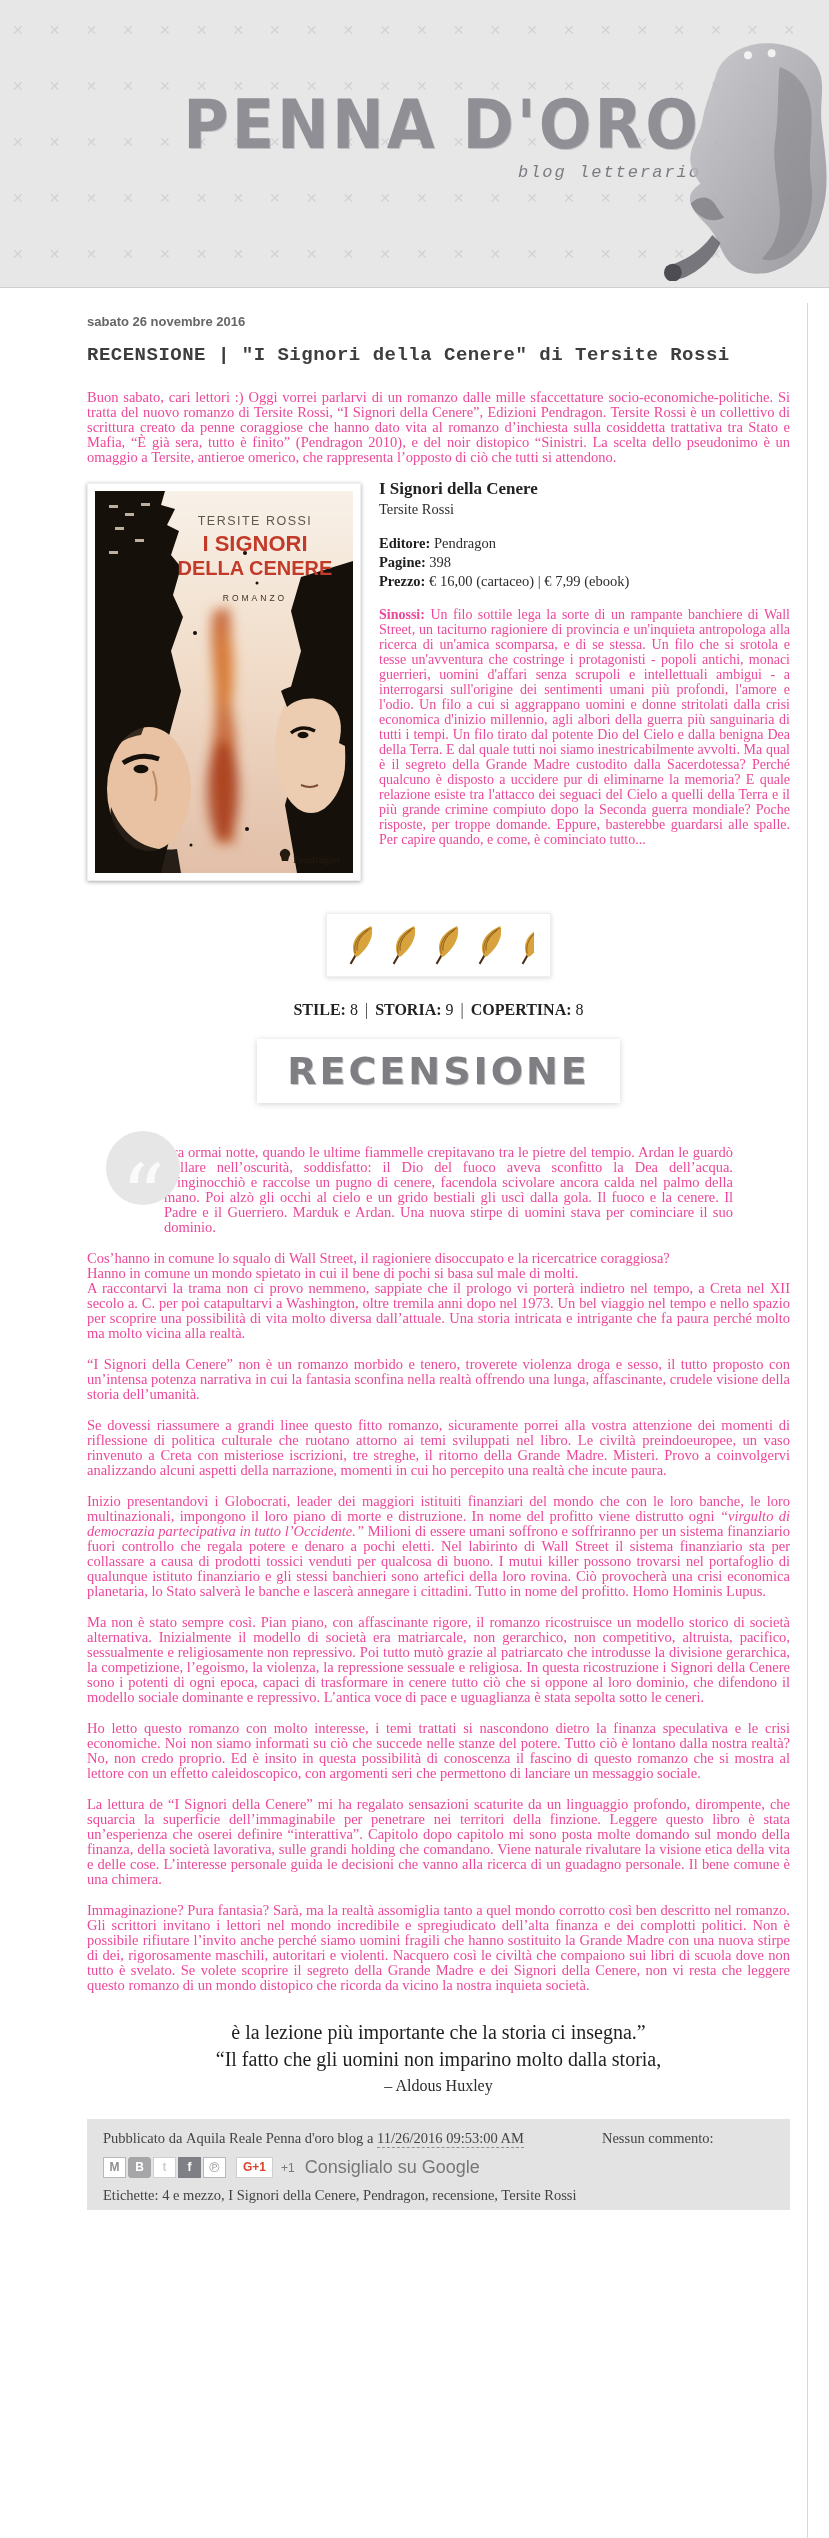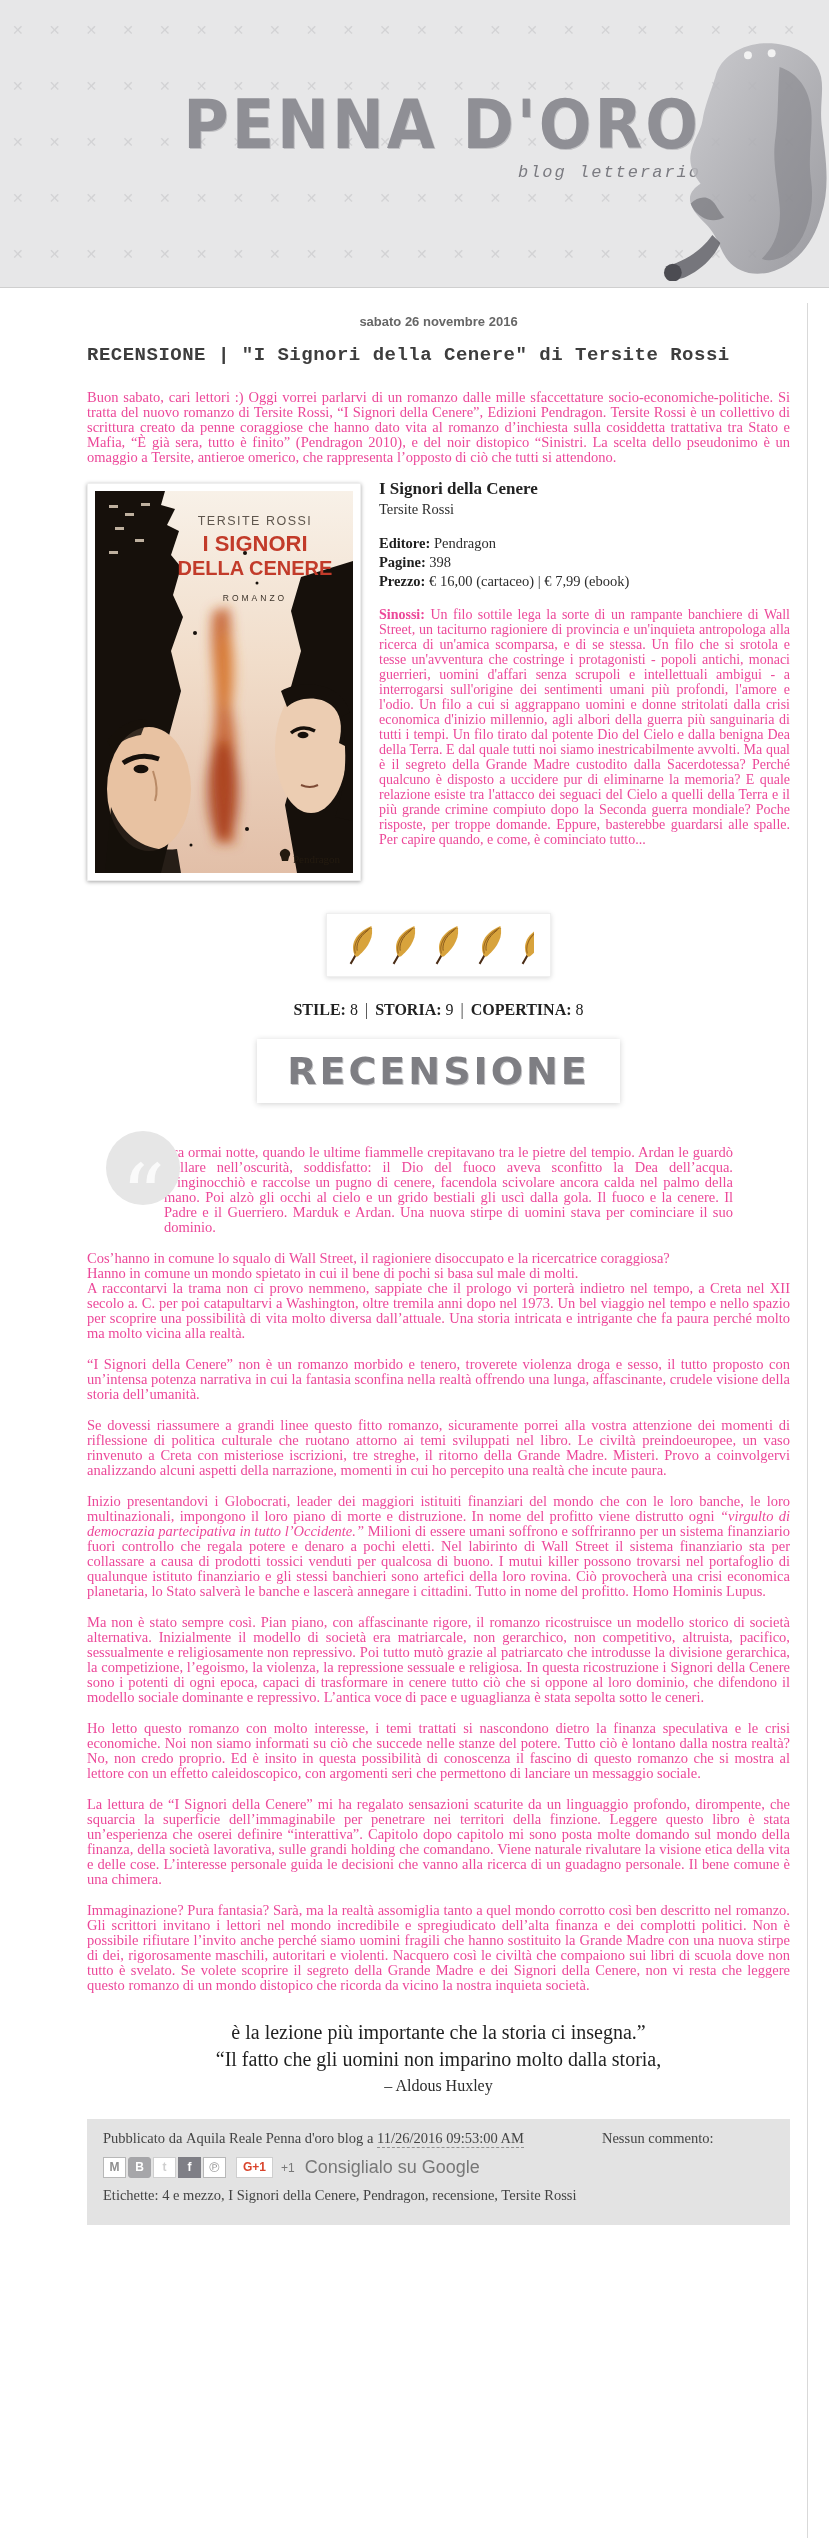"sabato 26 novembre 2016" .date { text-align: center -> none }
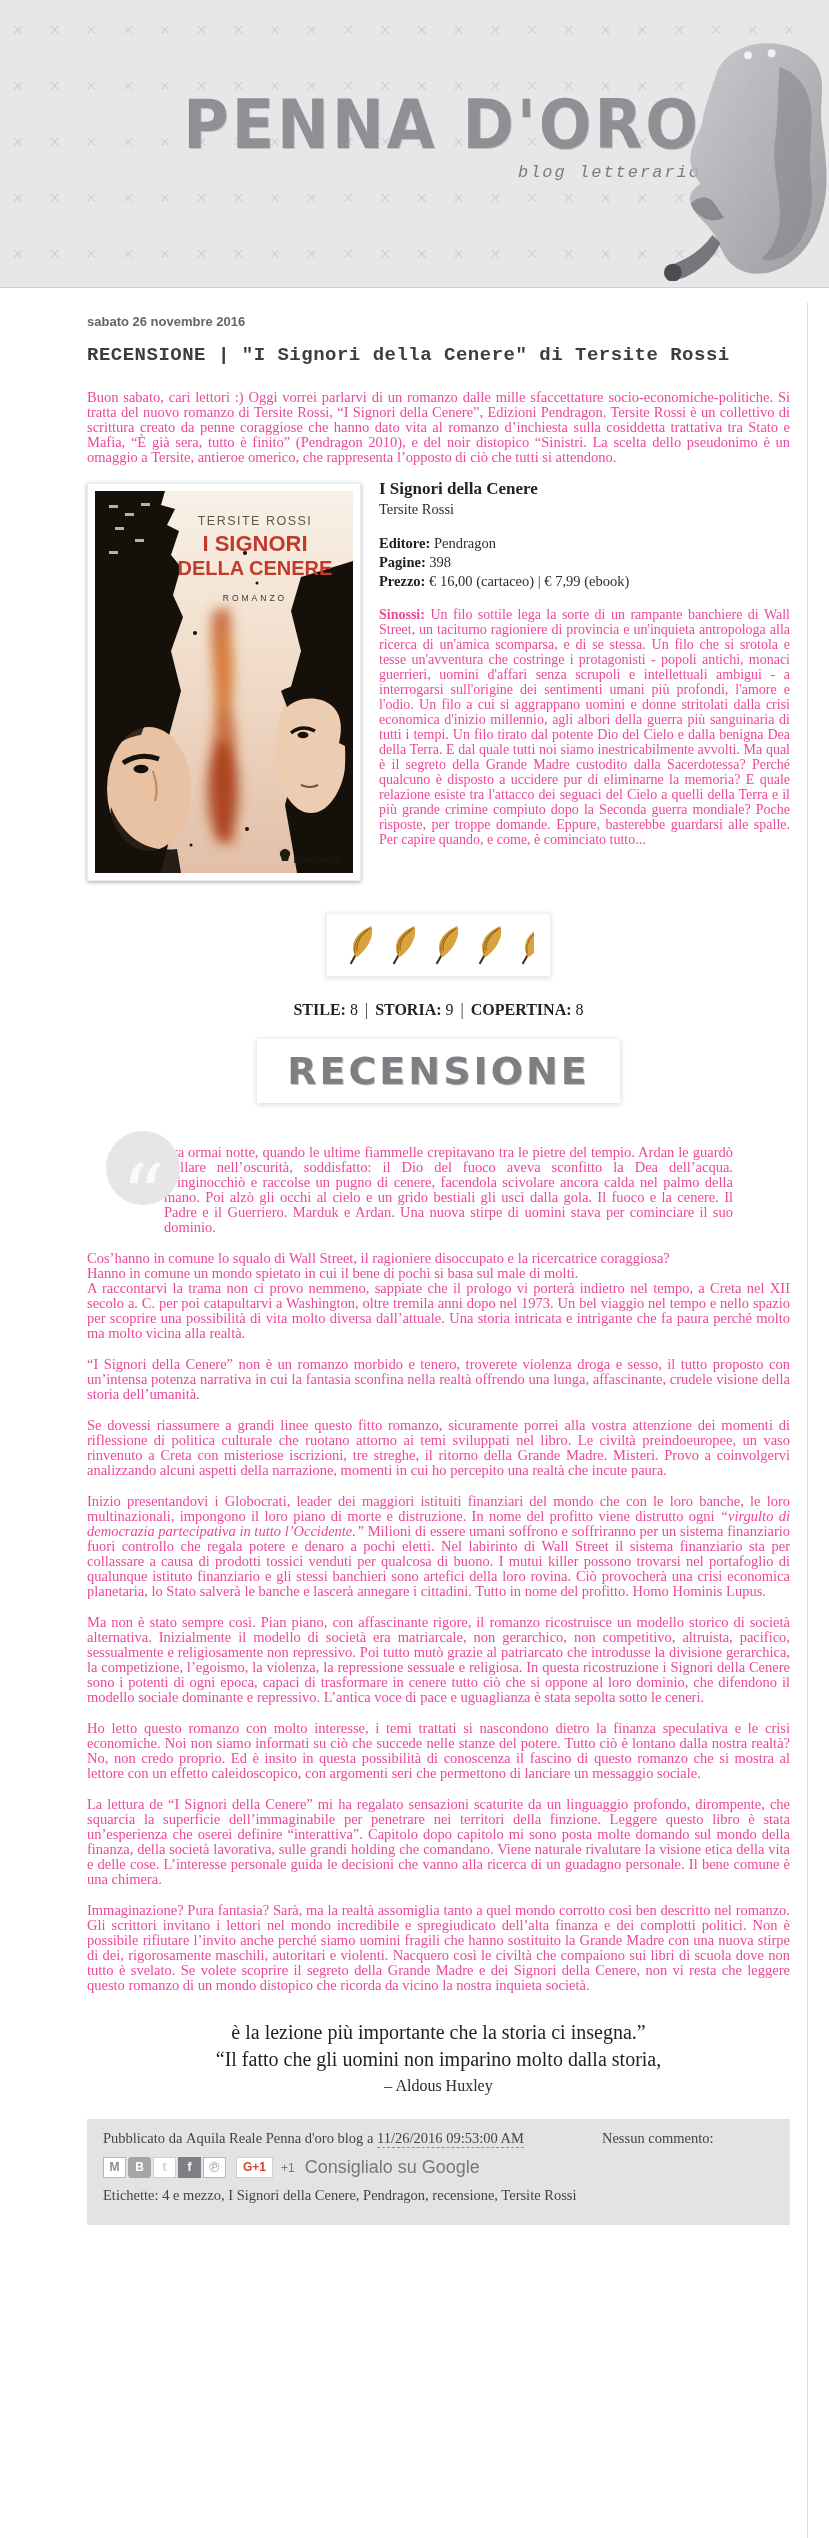"Pubblicato da" .post-footer { padding: 11px 16px 21px -> 11px 16px 6px }
